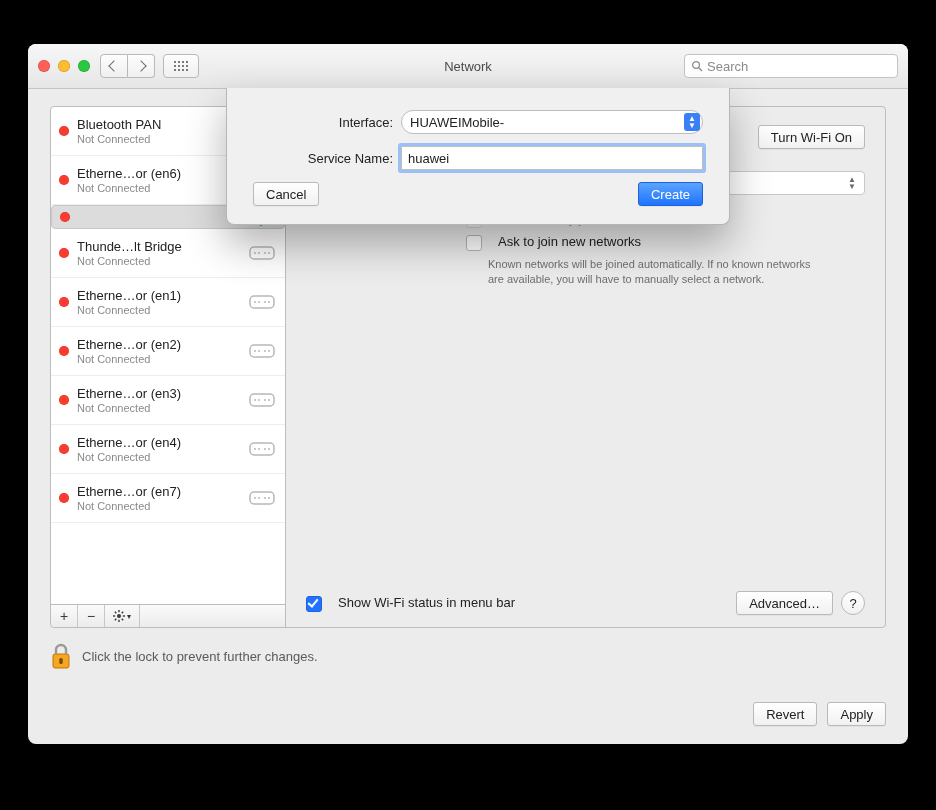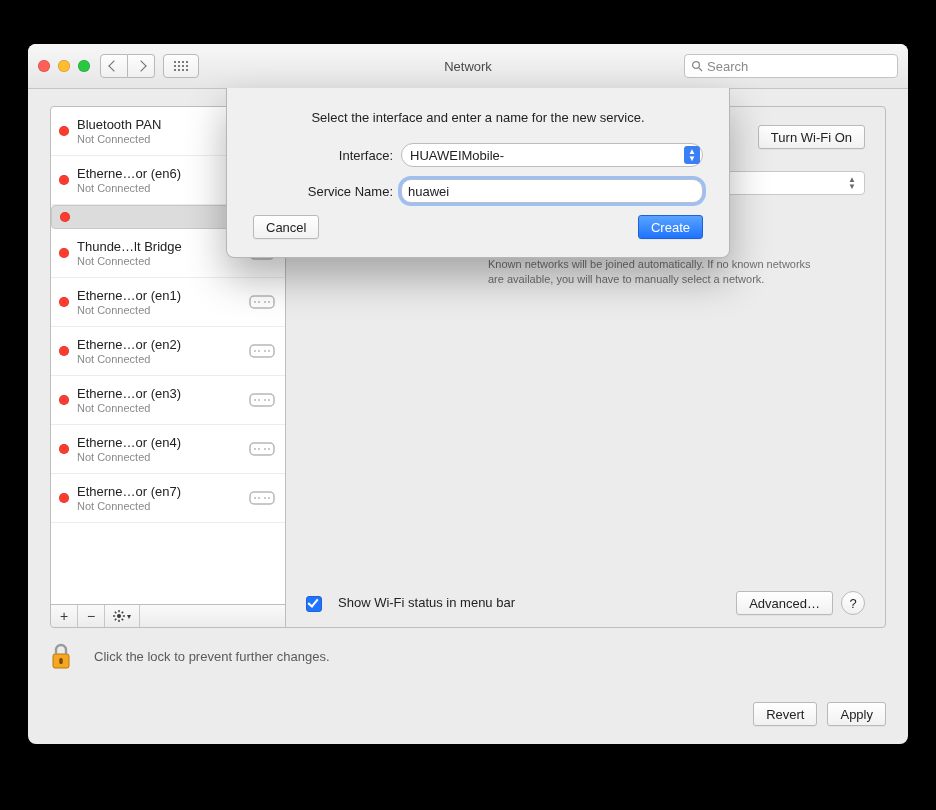"Select the interface and enter" div.prompt { html: <div>Select the interface and enter a name for the new service.</div> -> none }
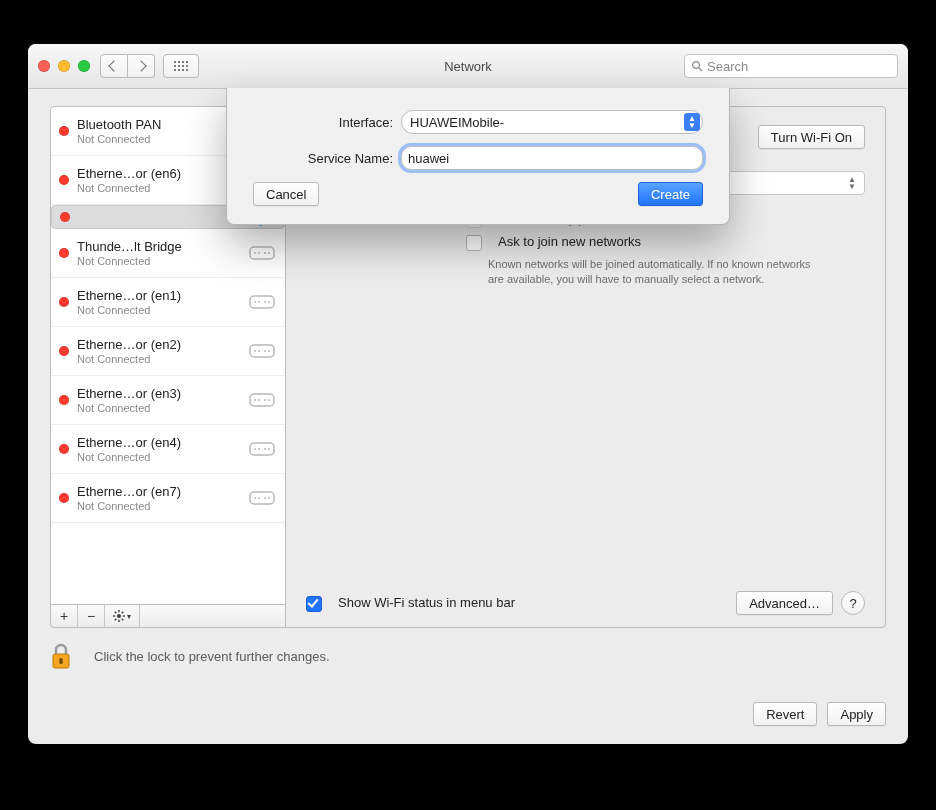"huawei" .tf { border-radius: 10px -> 1px }
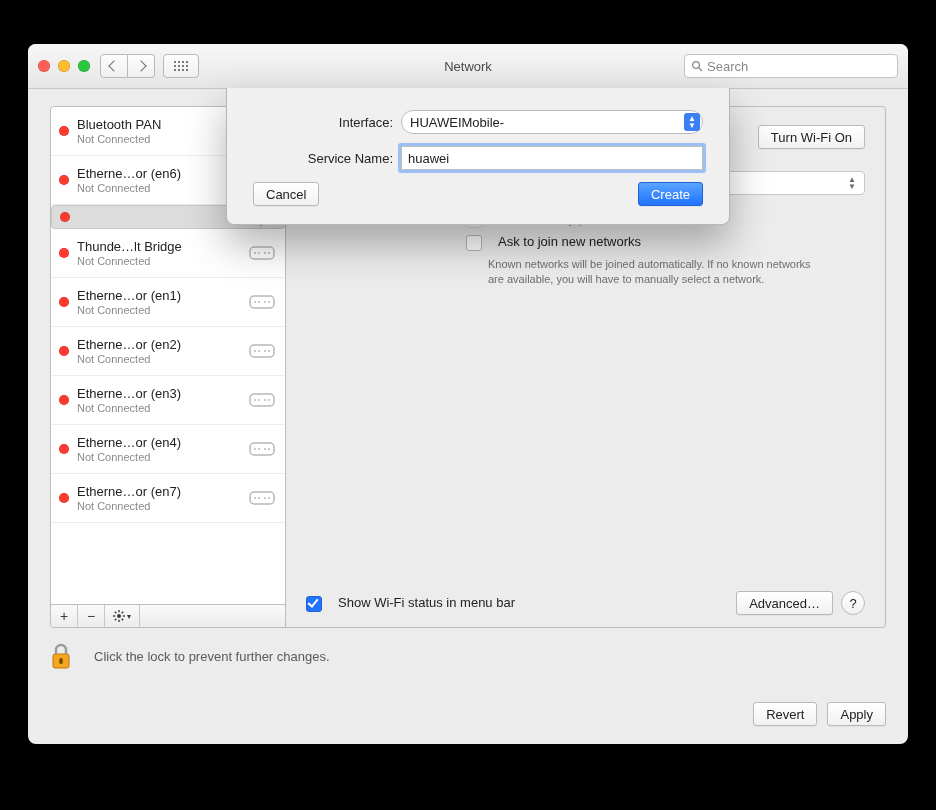"Click the lock to prevent" .lockrow { gap: 22px -> 10px }
